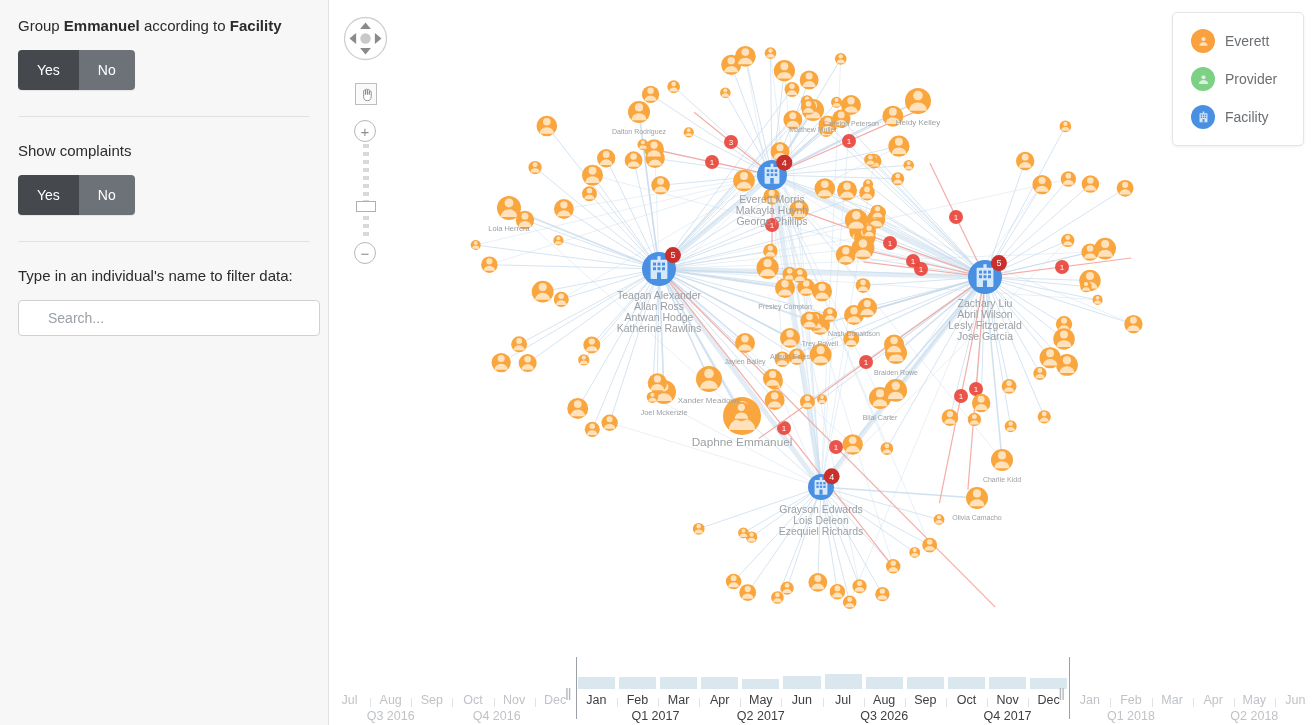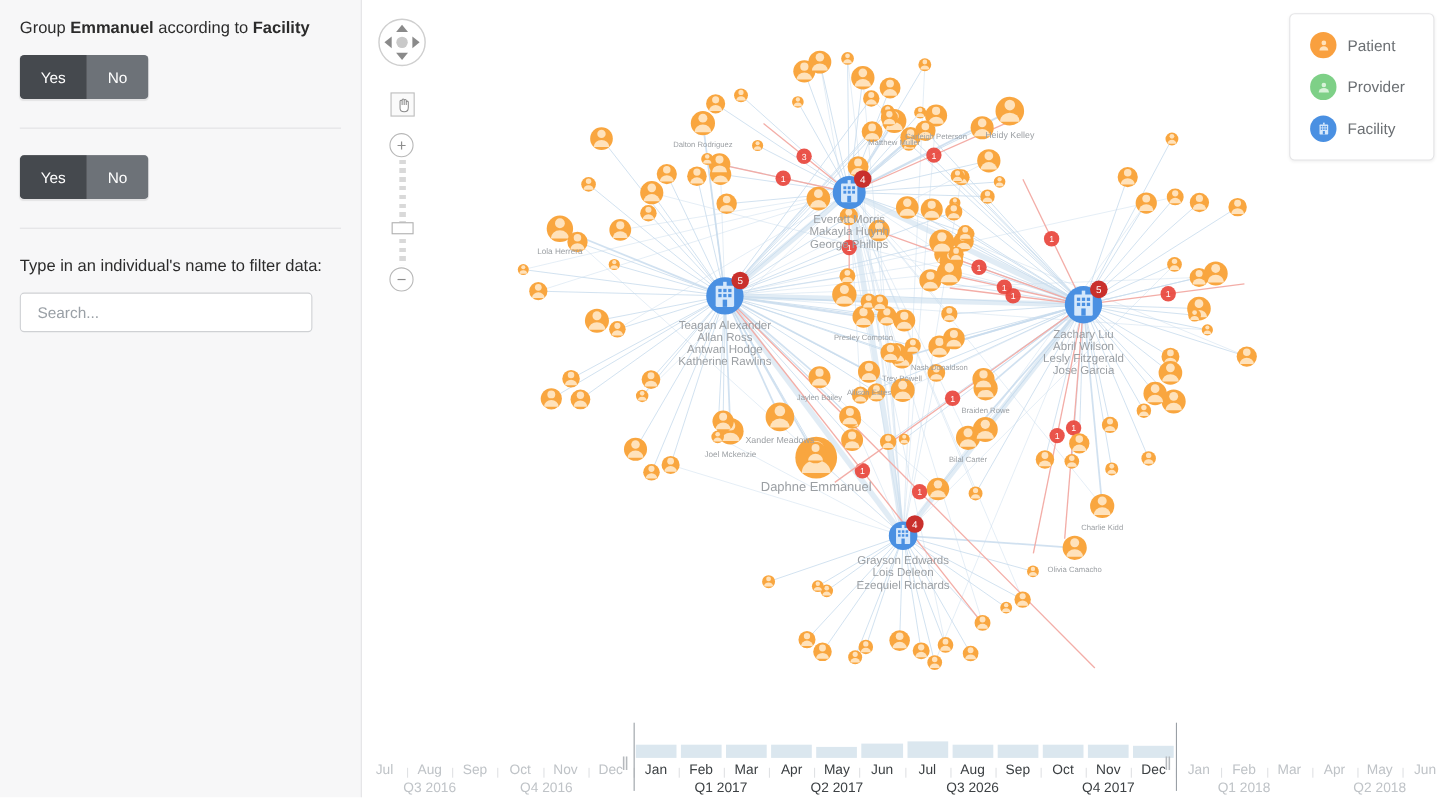"Patient" span.legend-text { text: Patient -> Everett }
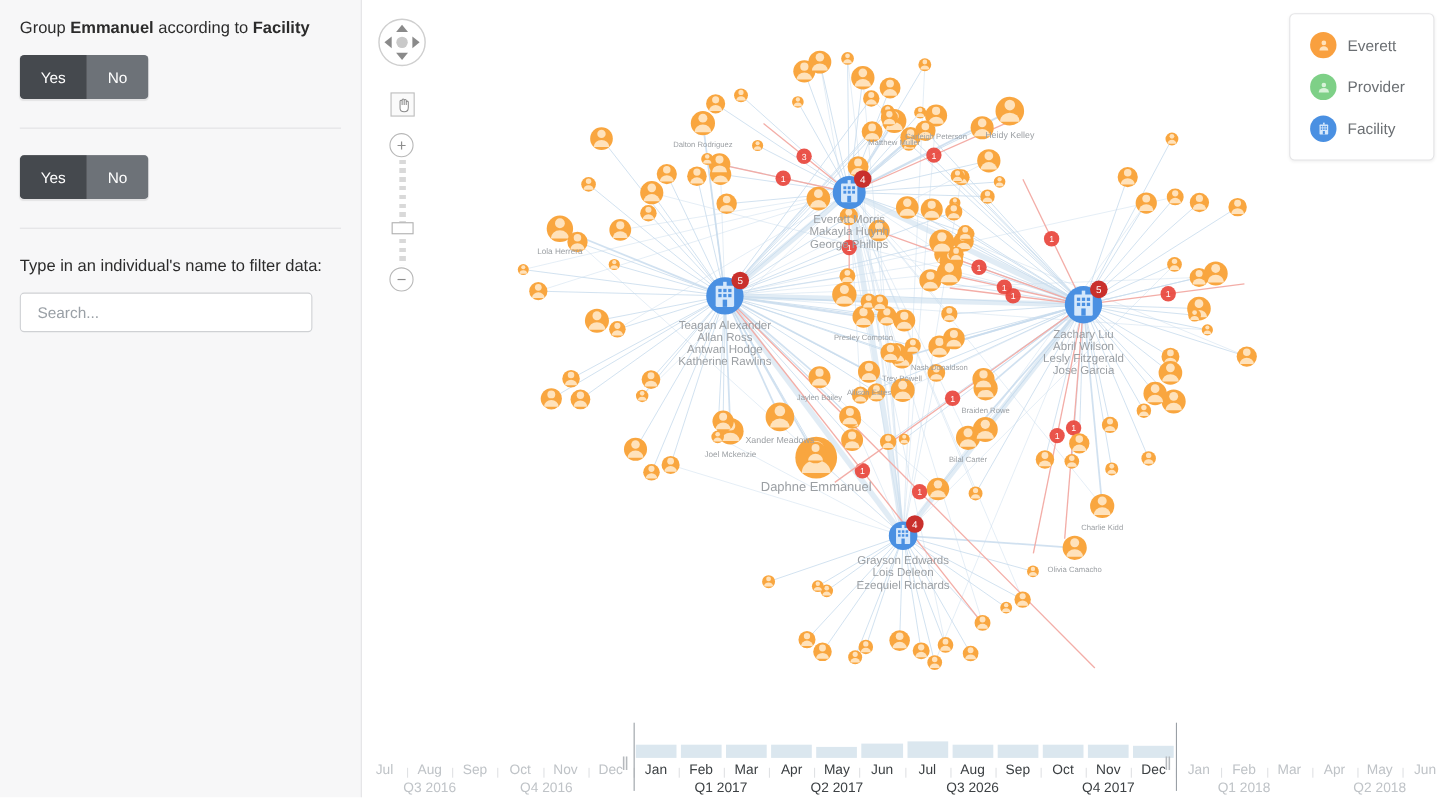"Show complaints" p.ctl-label { html: none -> <p>Show complaints</p> }
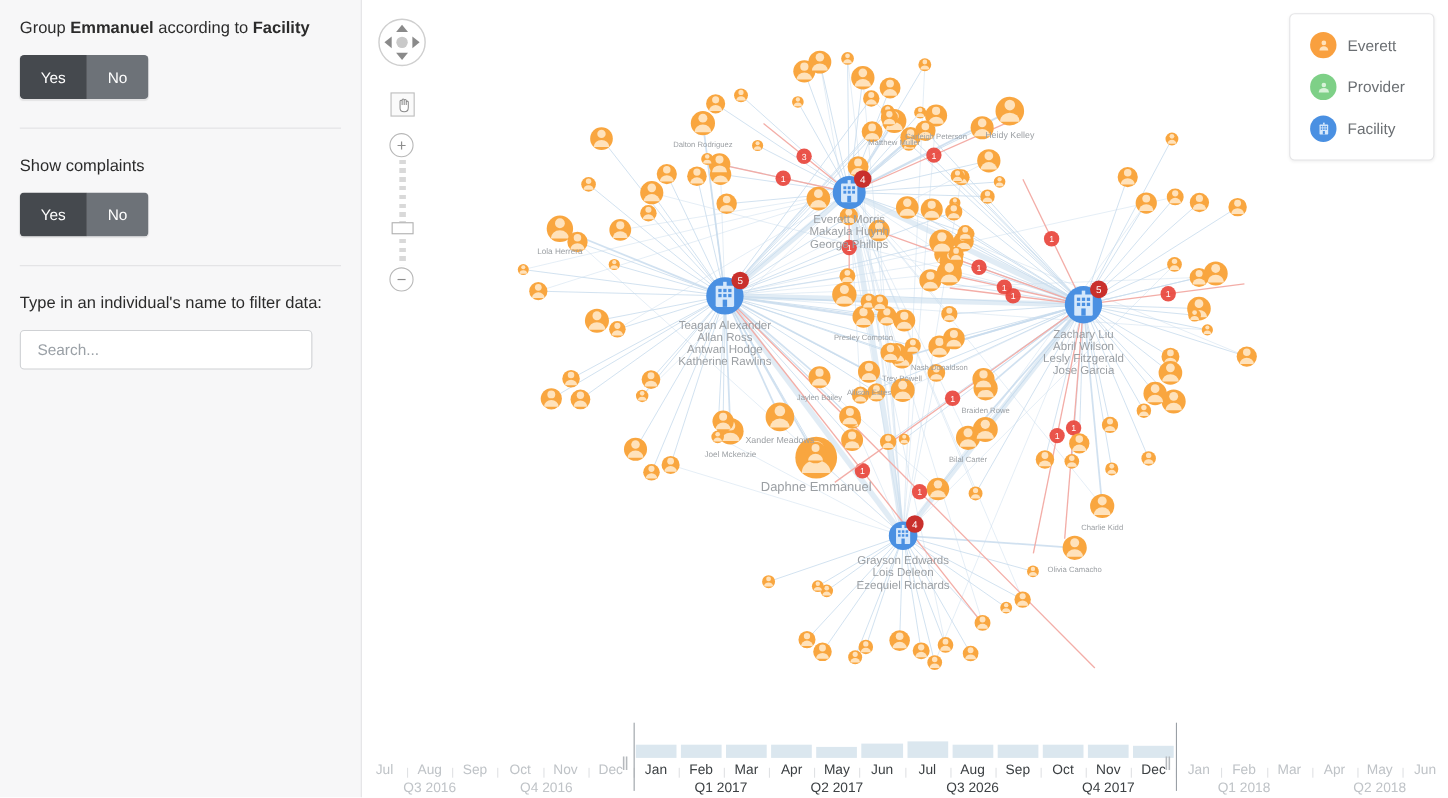"Search..." .search-box { padding: 0 15px -> 0 29px; width: 266px -> 302px }
